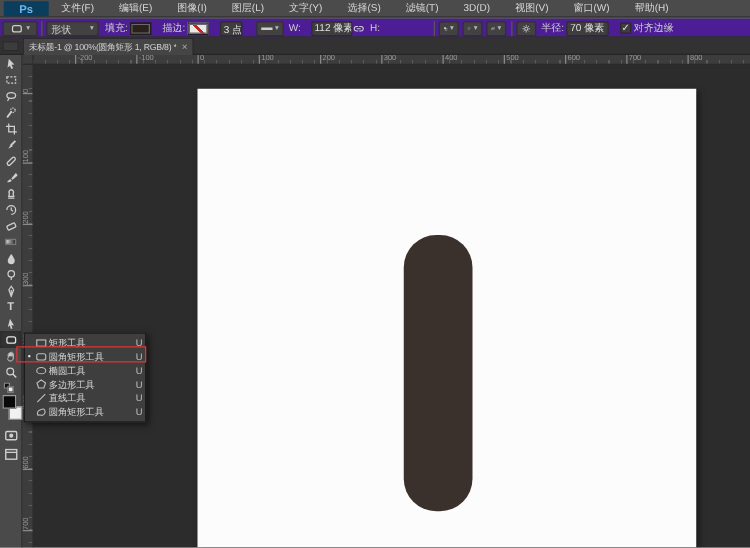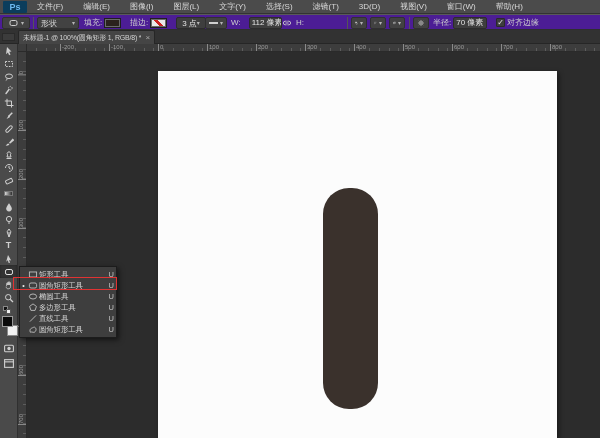"Ps" #ps-logo { width: 24px -> 36px }
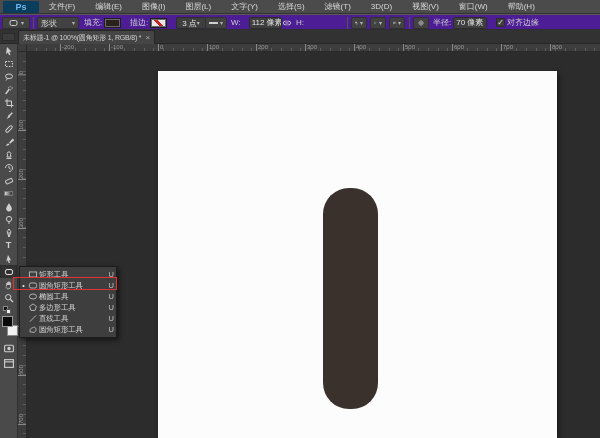"3 点" div.ob { justify-content: center -> space-between; width: 30px -> 18px }
